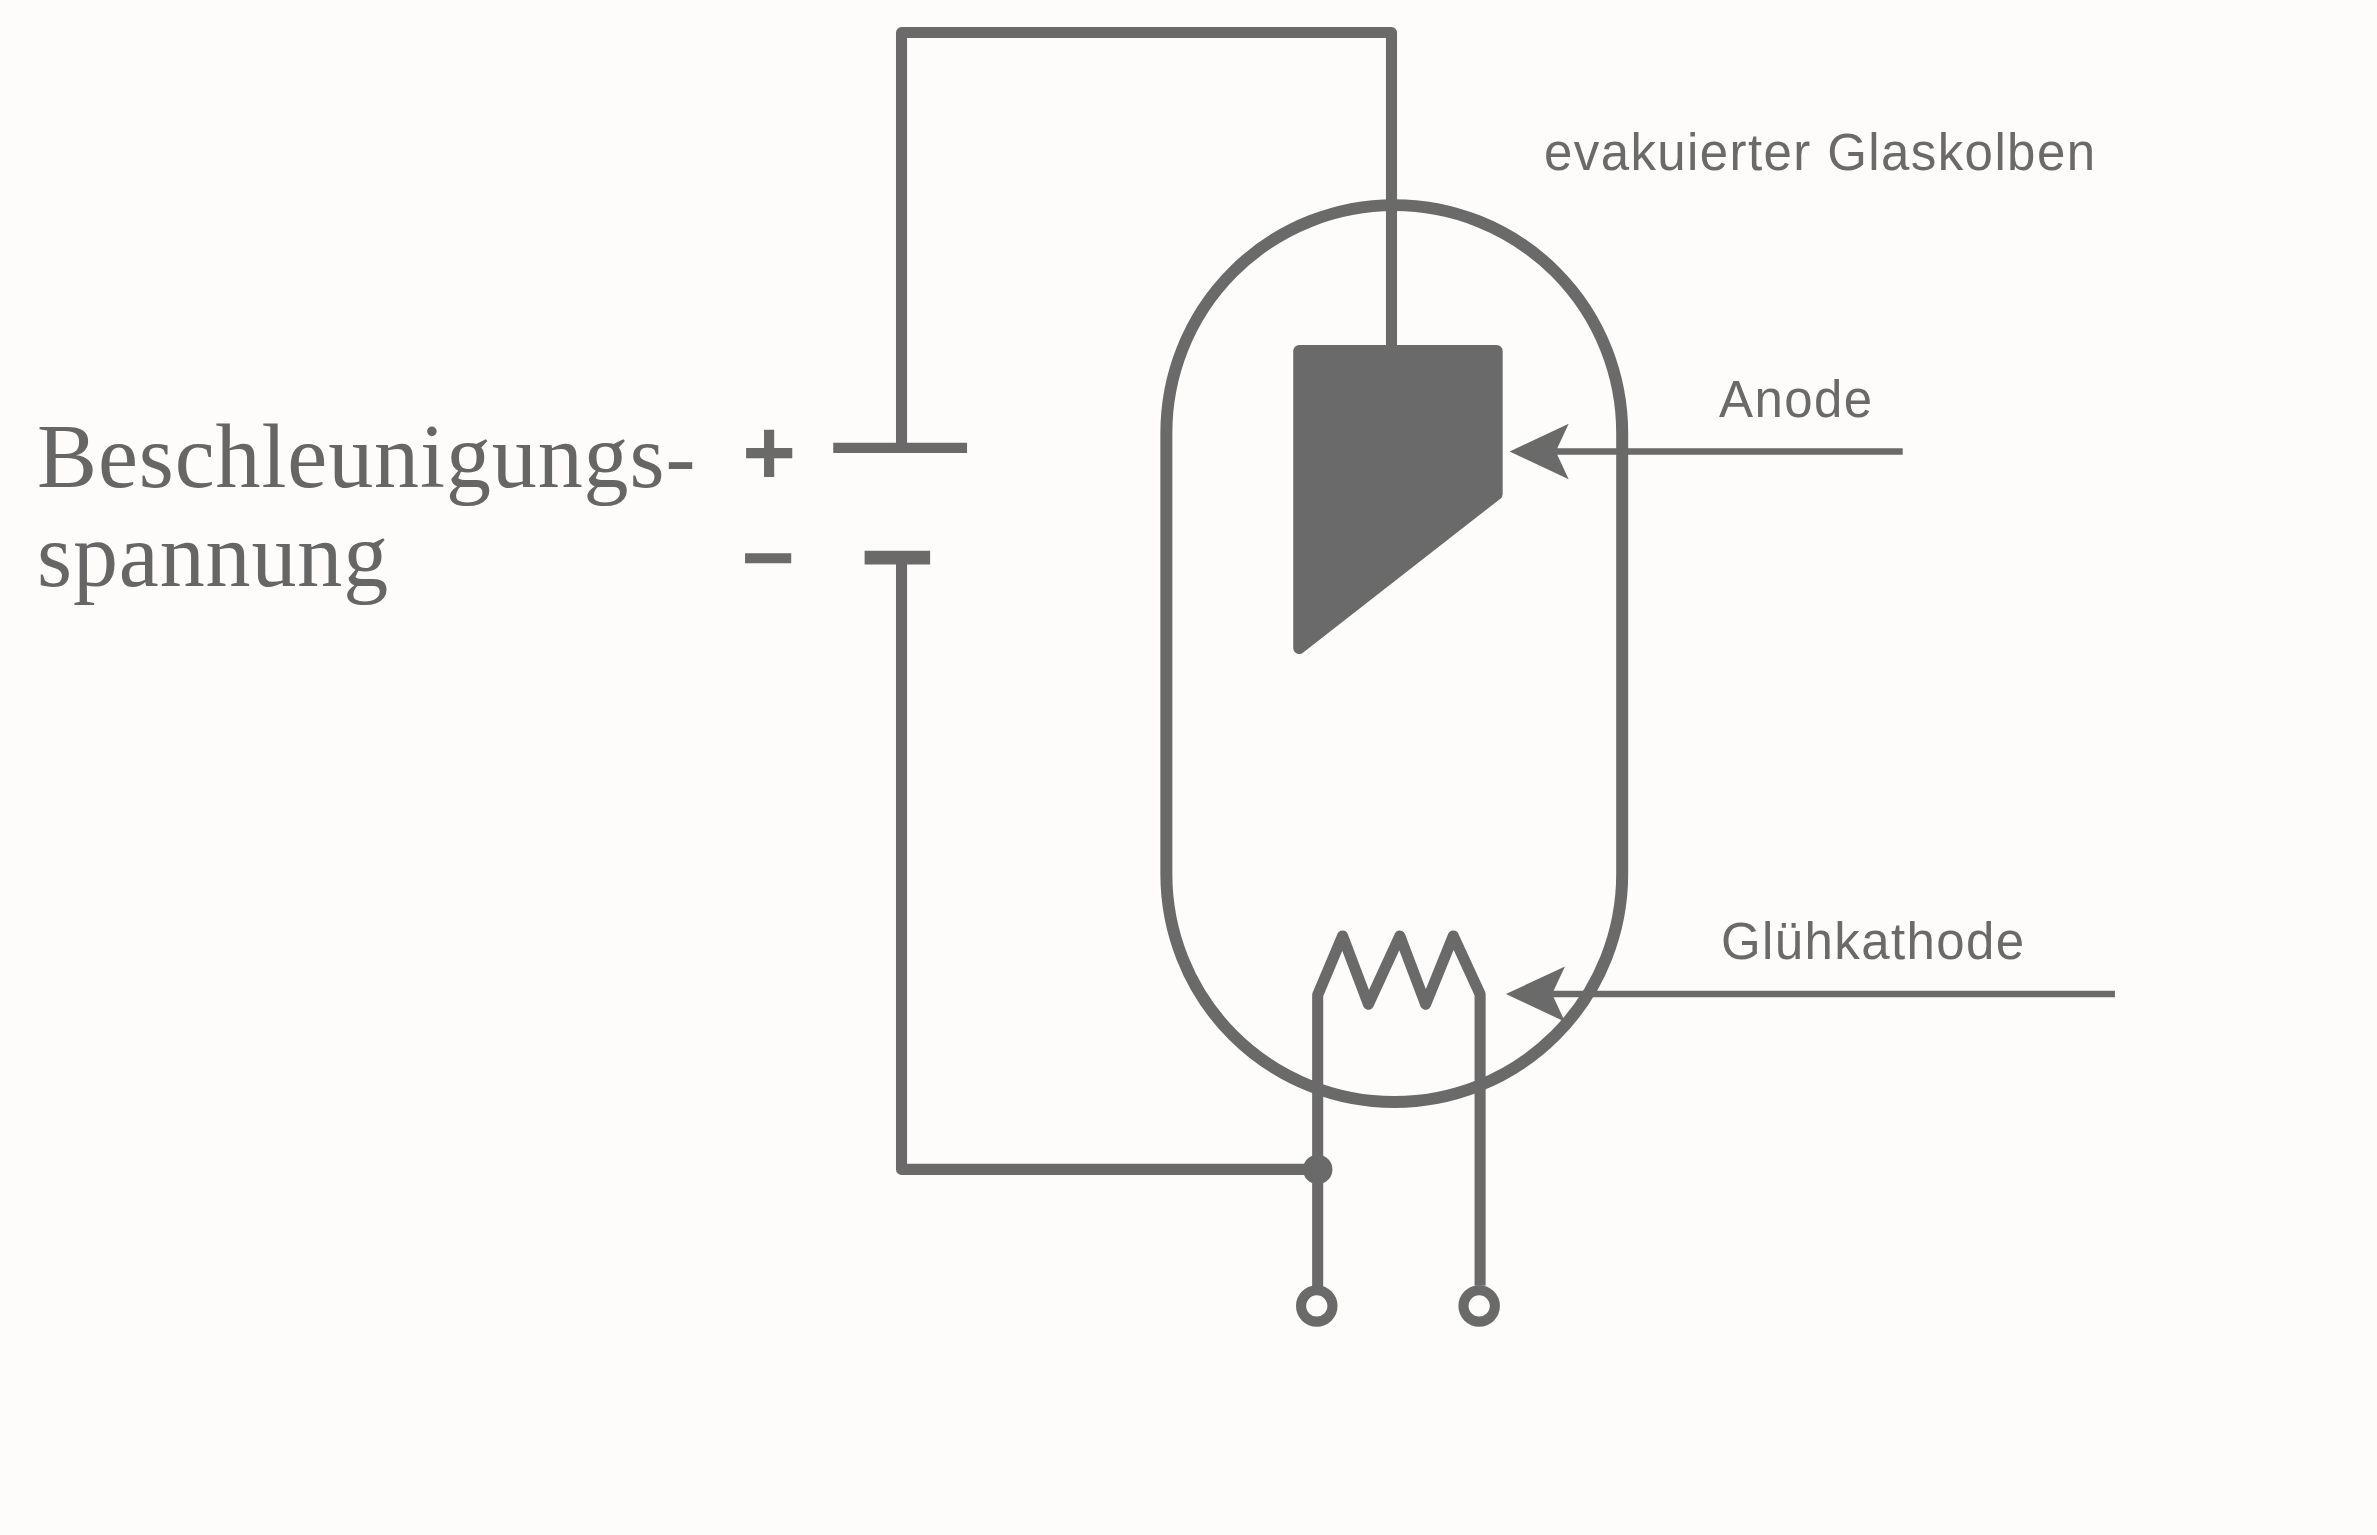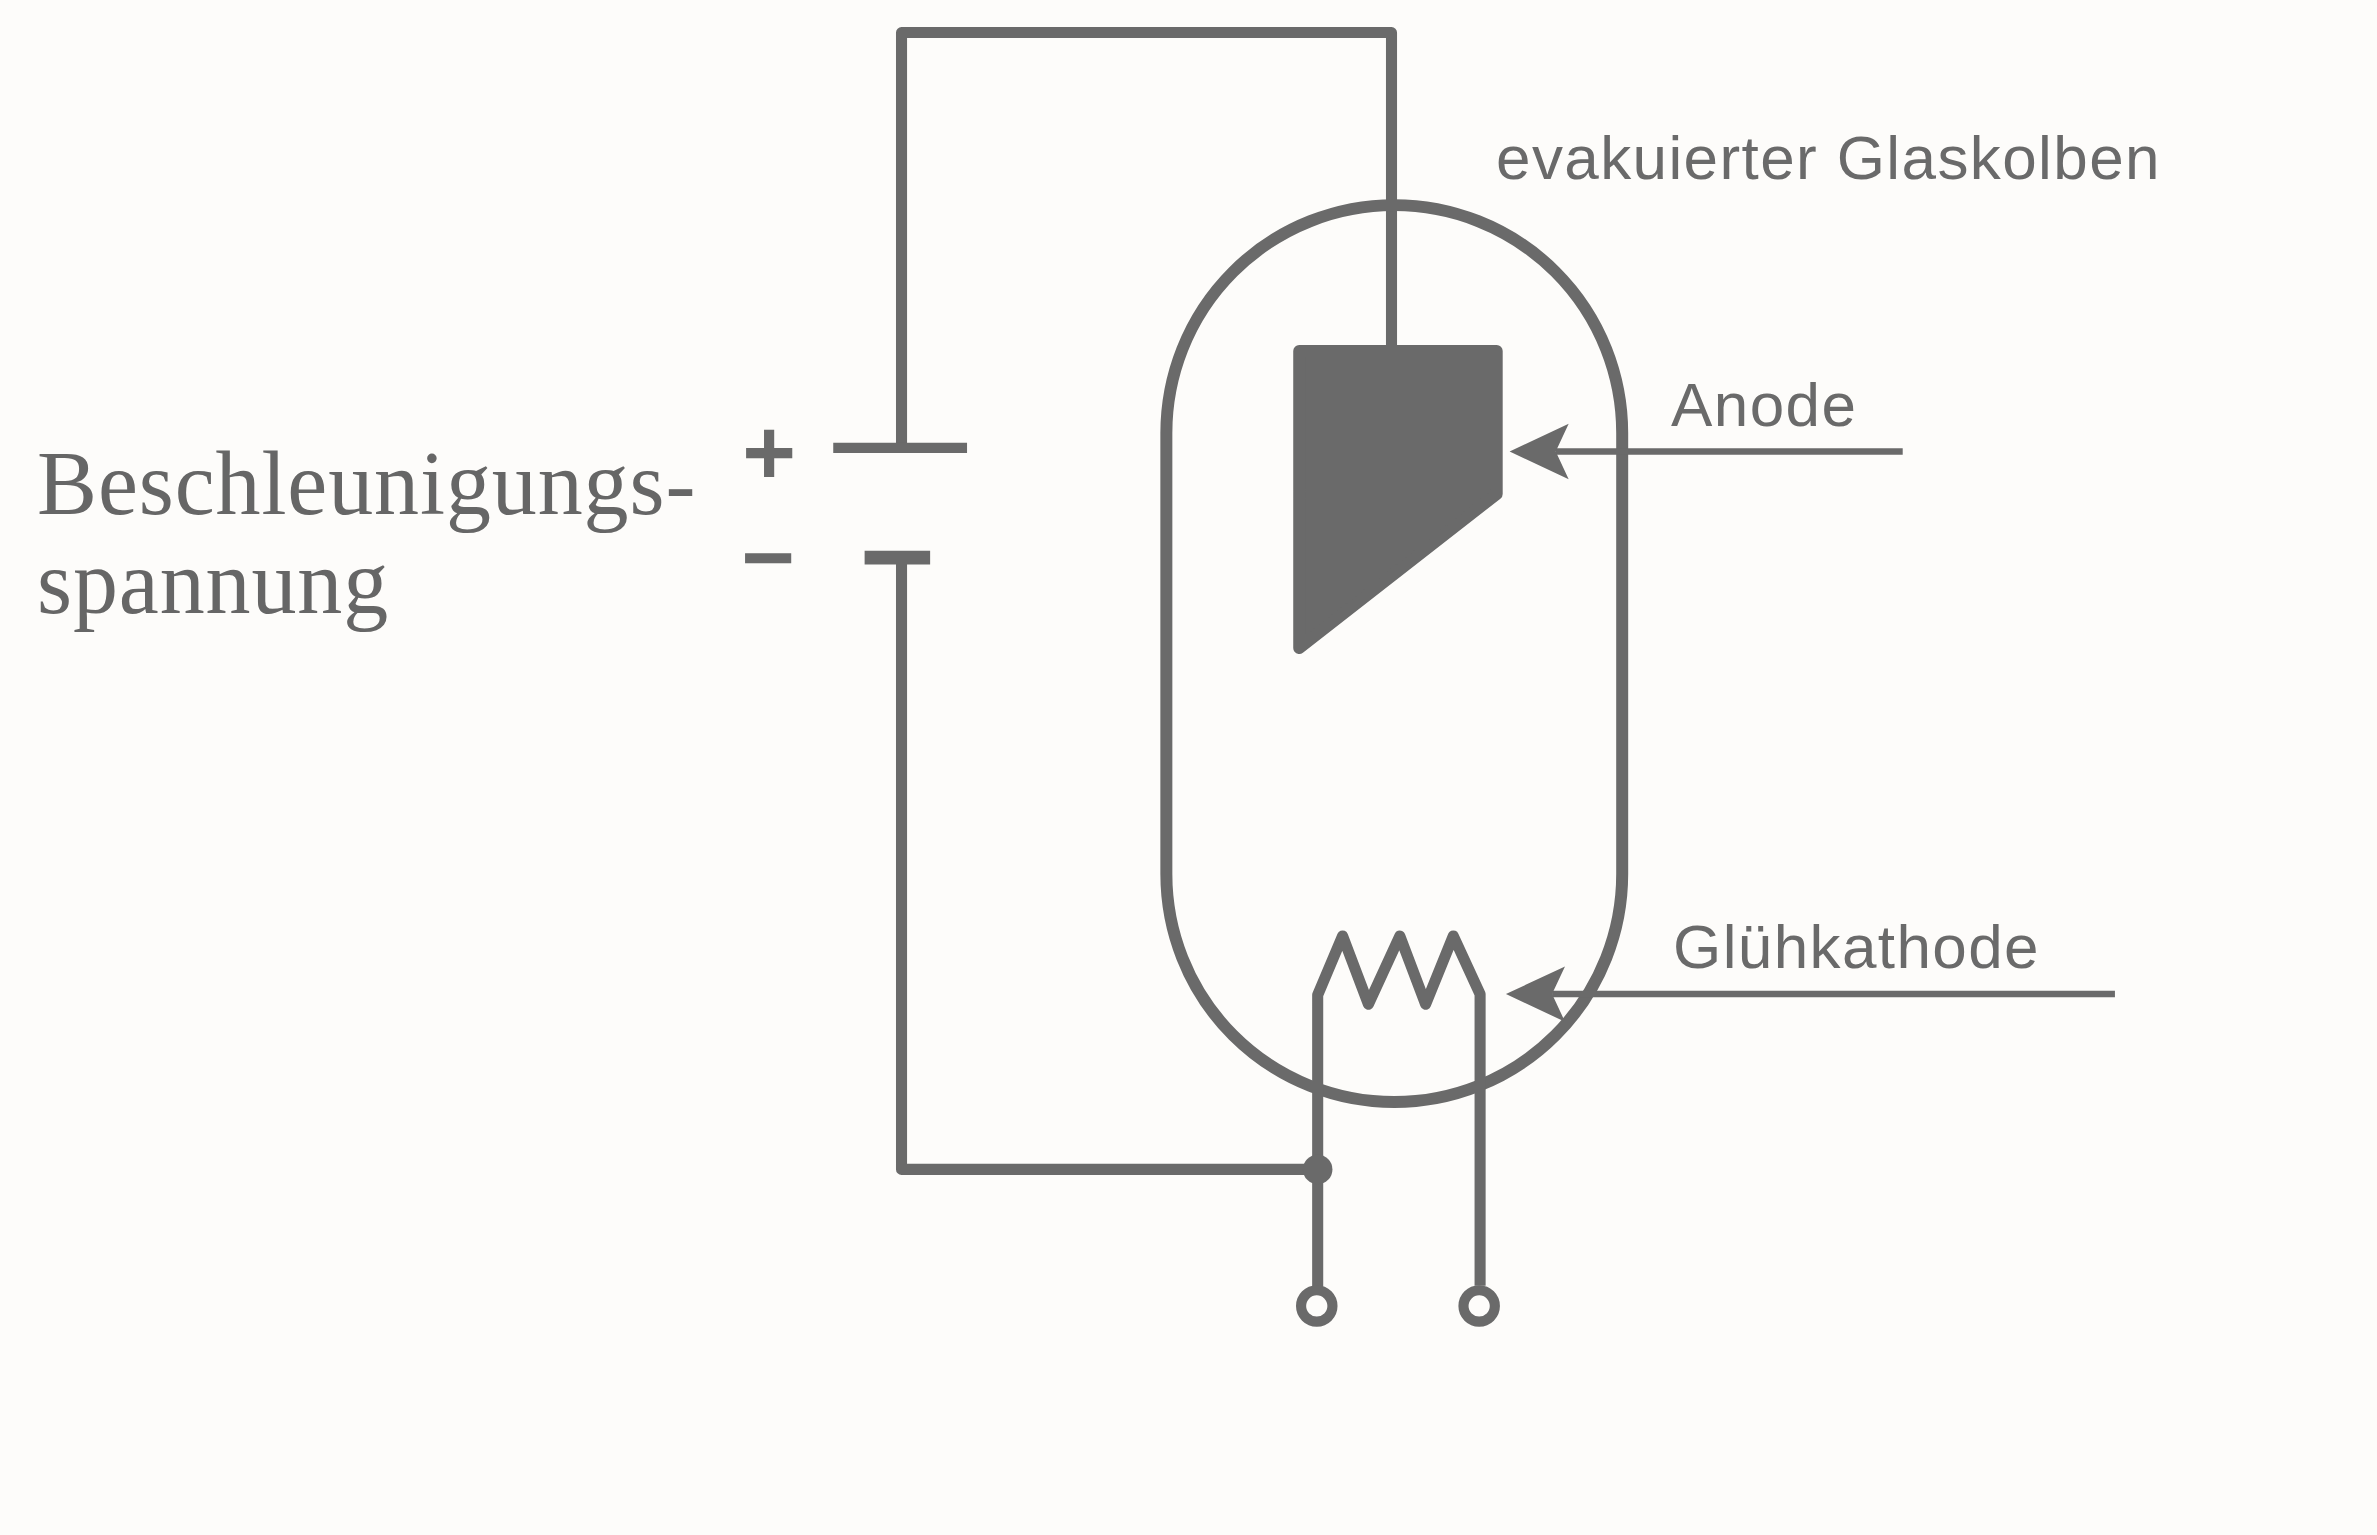"evakuierter Glaskolben" .sans { font-size: 62px -> 51px; margin-left: none -> 48px }
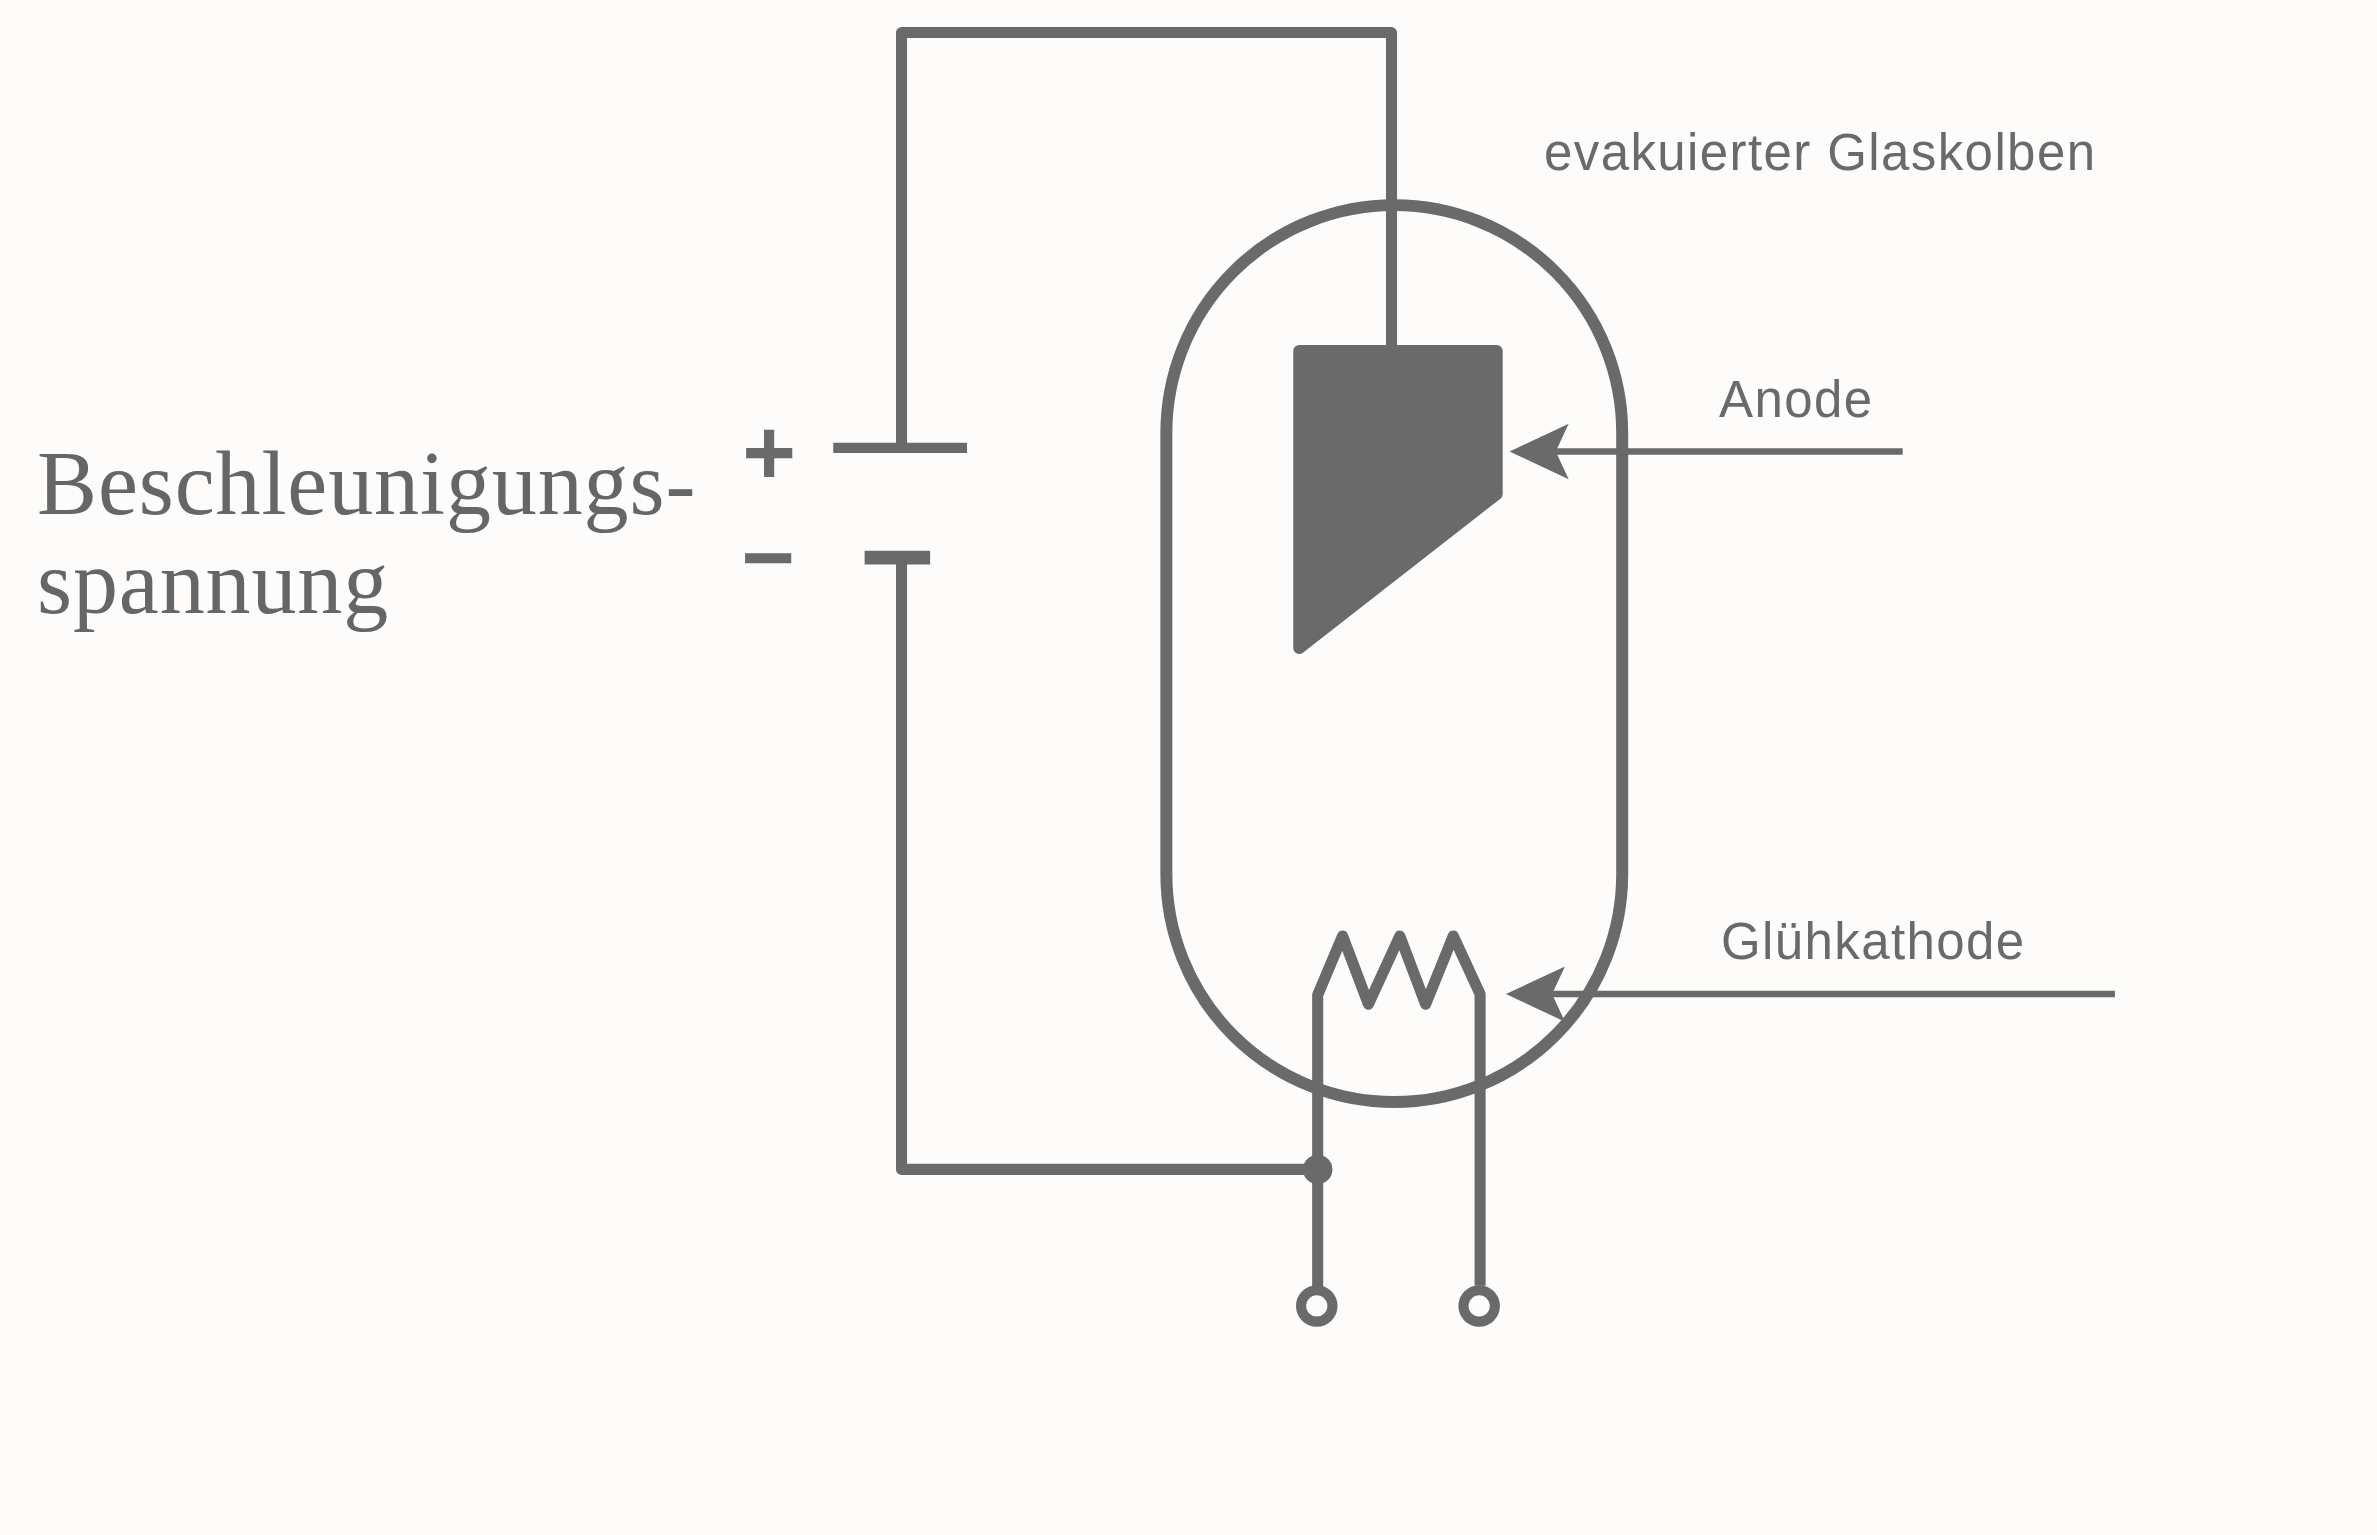"Beschleunigungs-" .serif { margin-top: 27px -> none }
